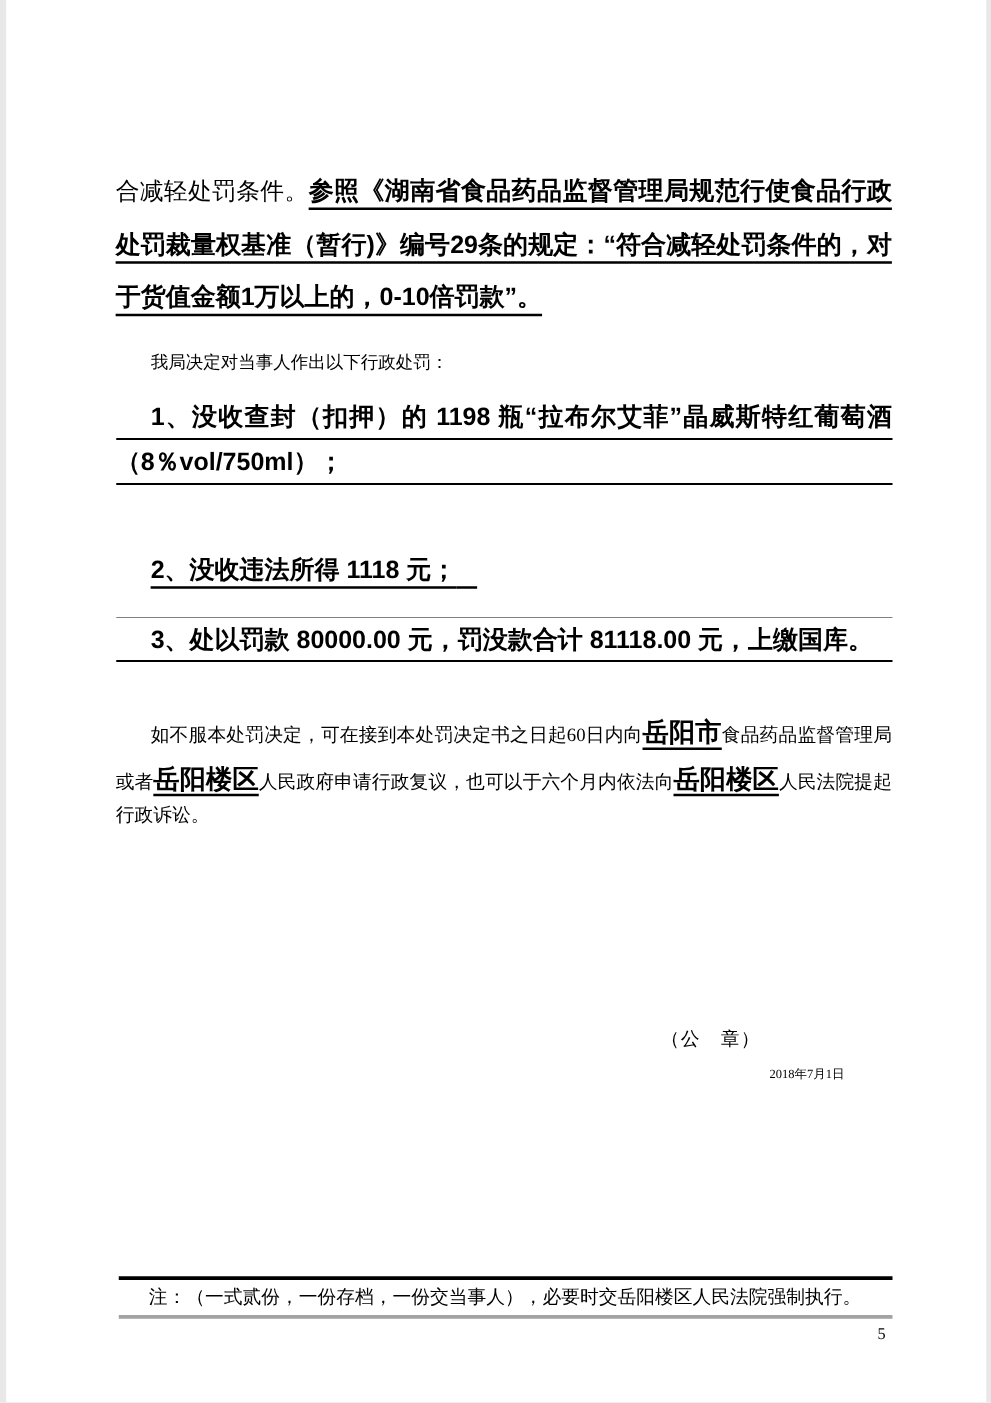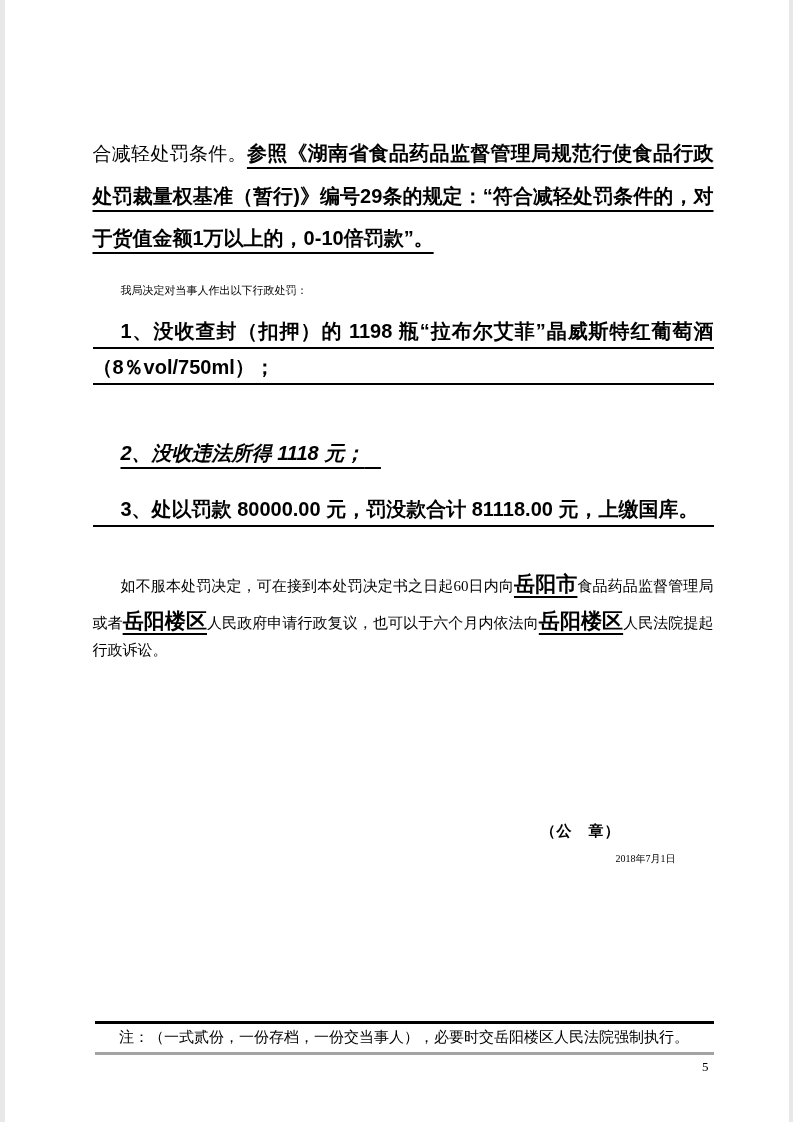"我局决定对当事人作出以下行政处罚：" .intro { font-size: 11px -> 14px }
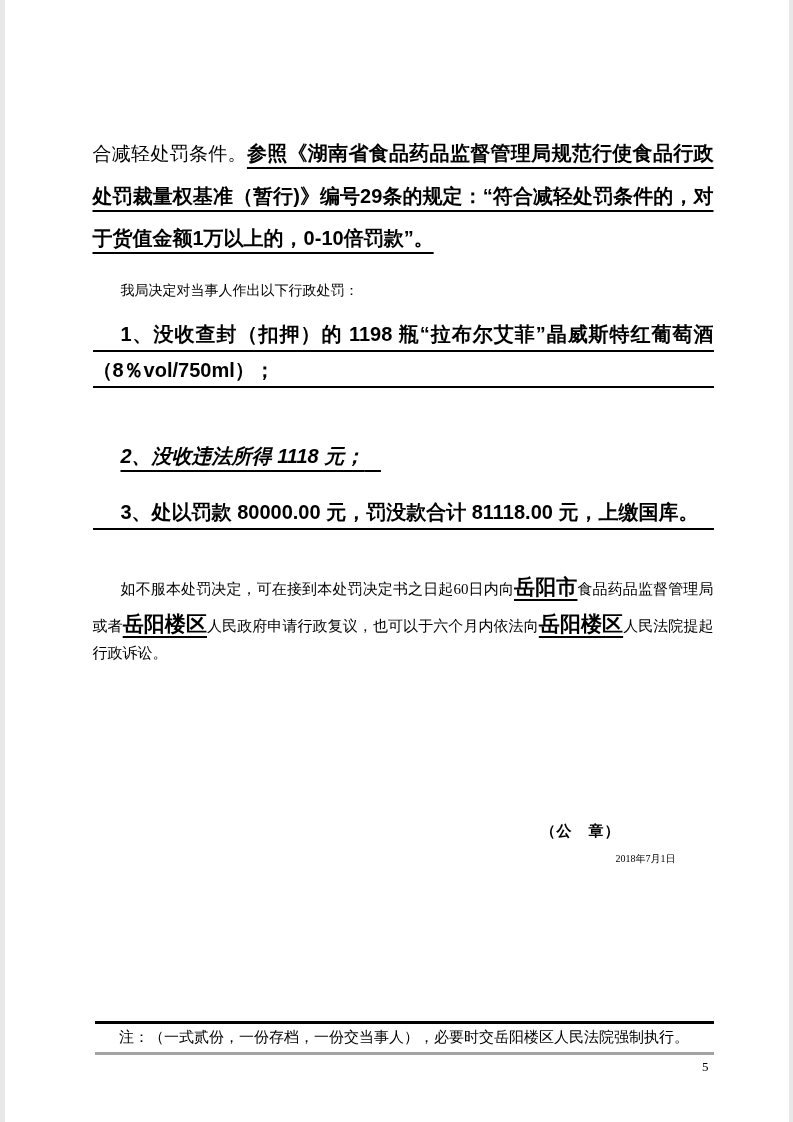"2、没收违法所得 1118 元；" .item2 { font-style: italic -> none }
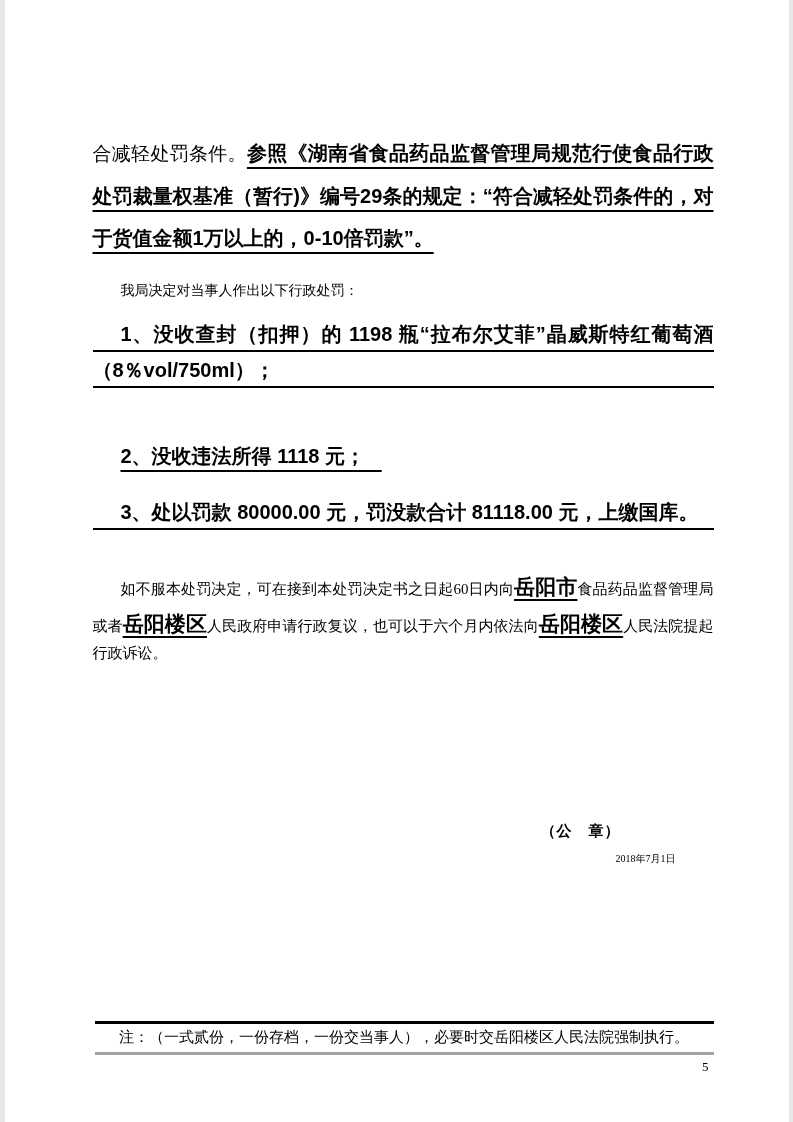"（公 章）" .seal { font-weight: bold -> none; right: 168px -> 180px }
